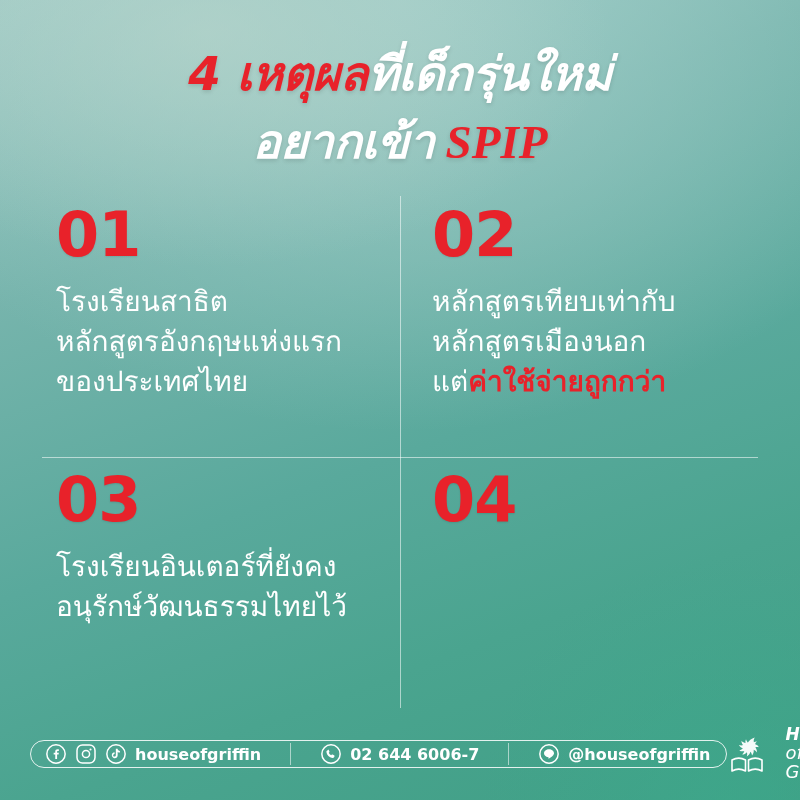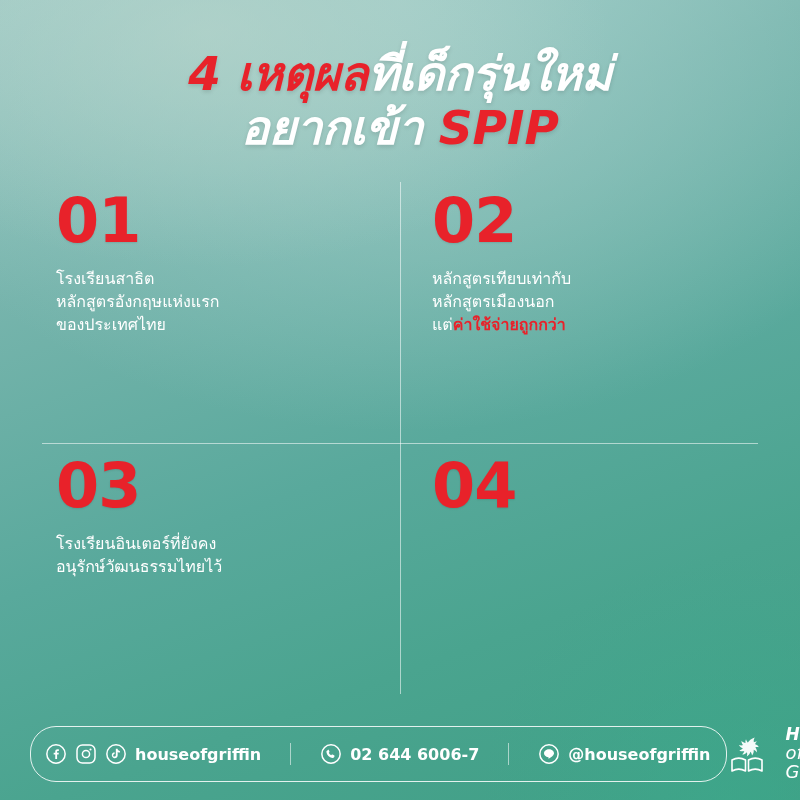"อยากเข้า SPIP" .headline .line2 { font-family: none -> Liberation Serif, serif; margin-top: 1px -> 15px }
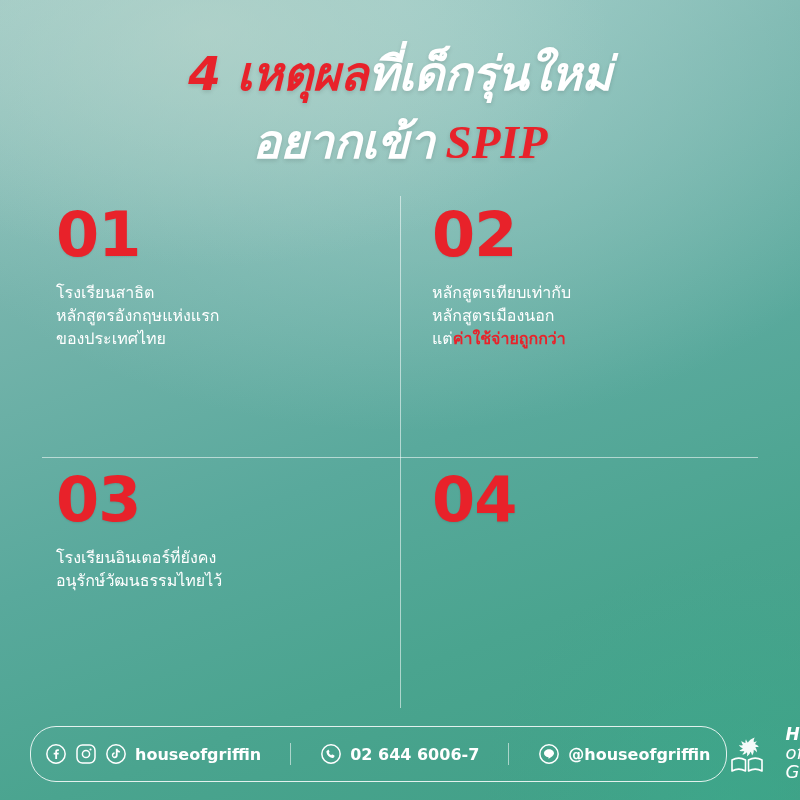"โรงเรียนสาธิต" .body { font-size: 16px -> 28px }
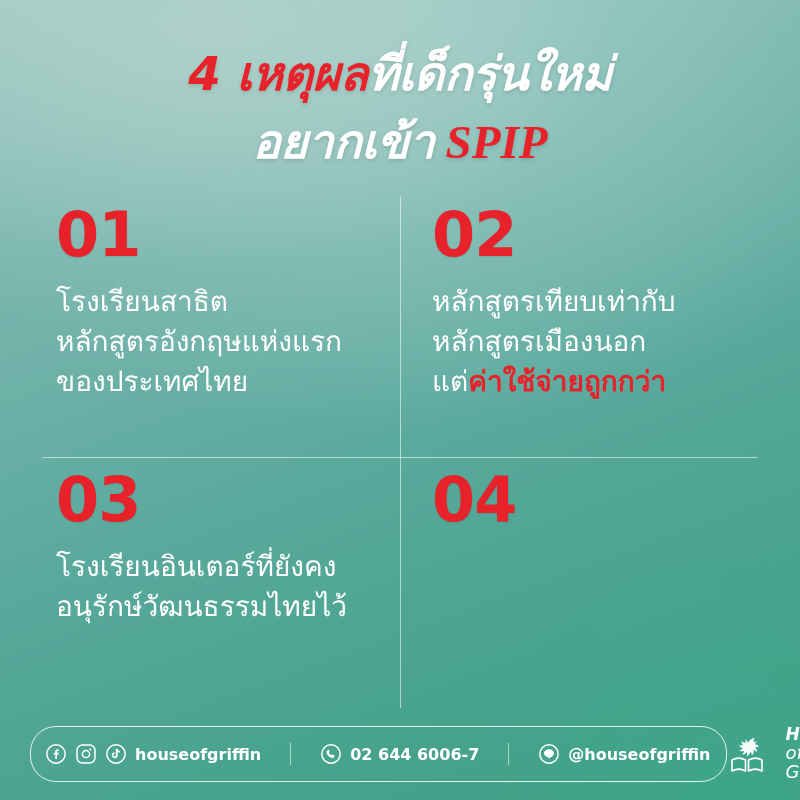"houseofgriffin" .footer-pill { height: 56px -> 28px }
